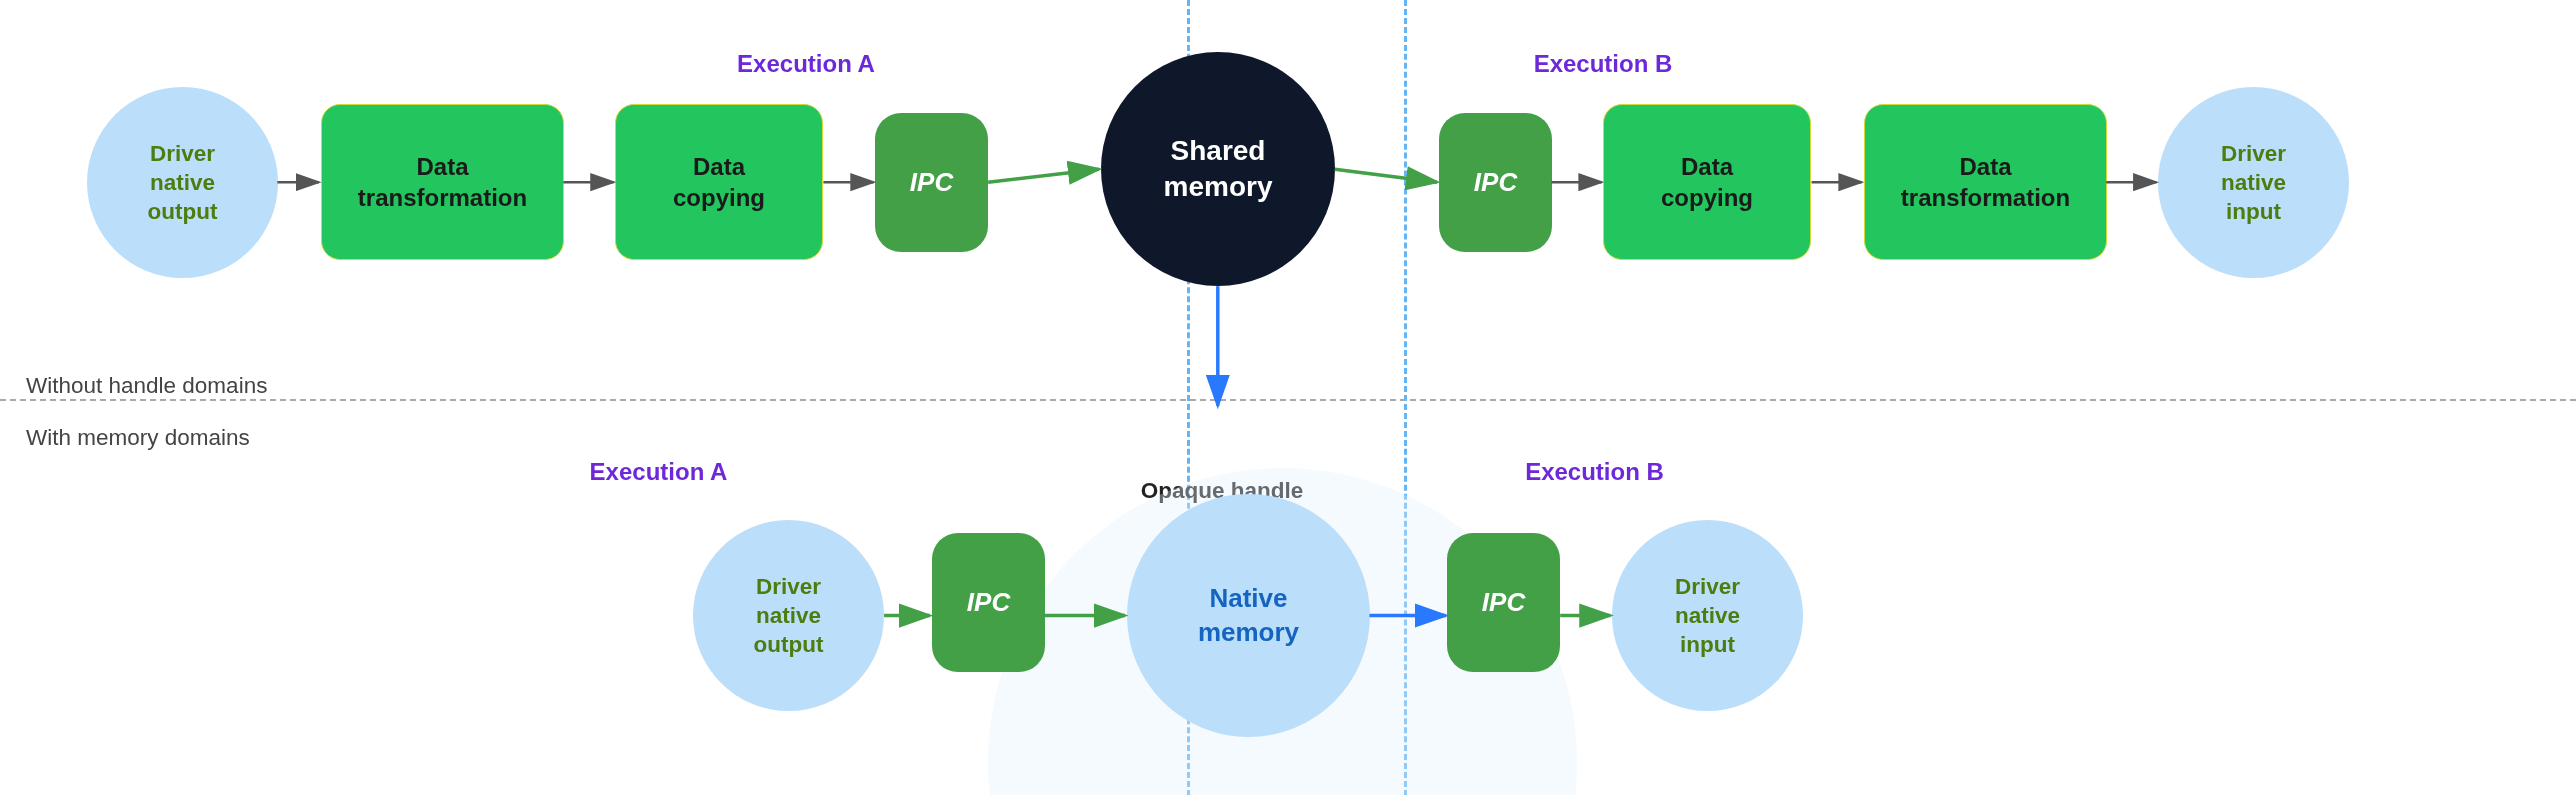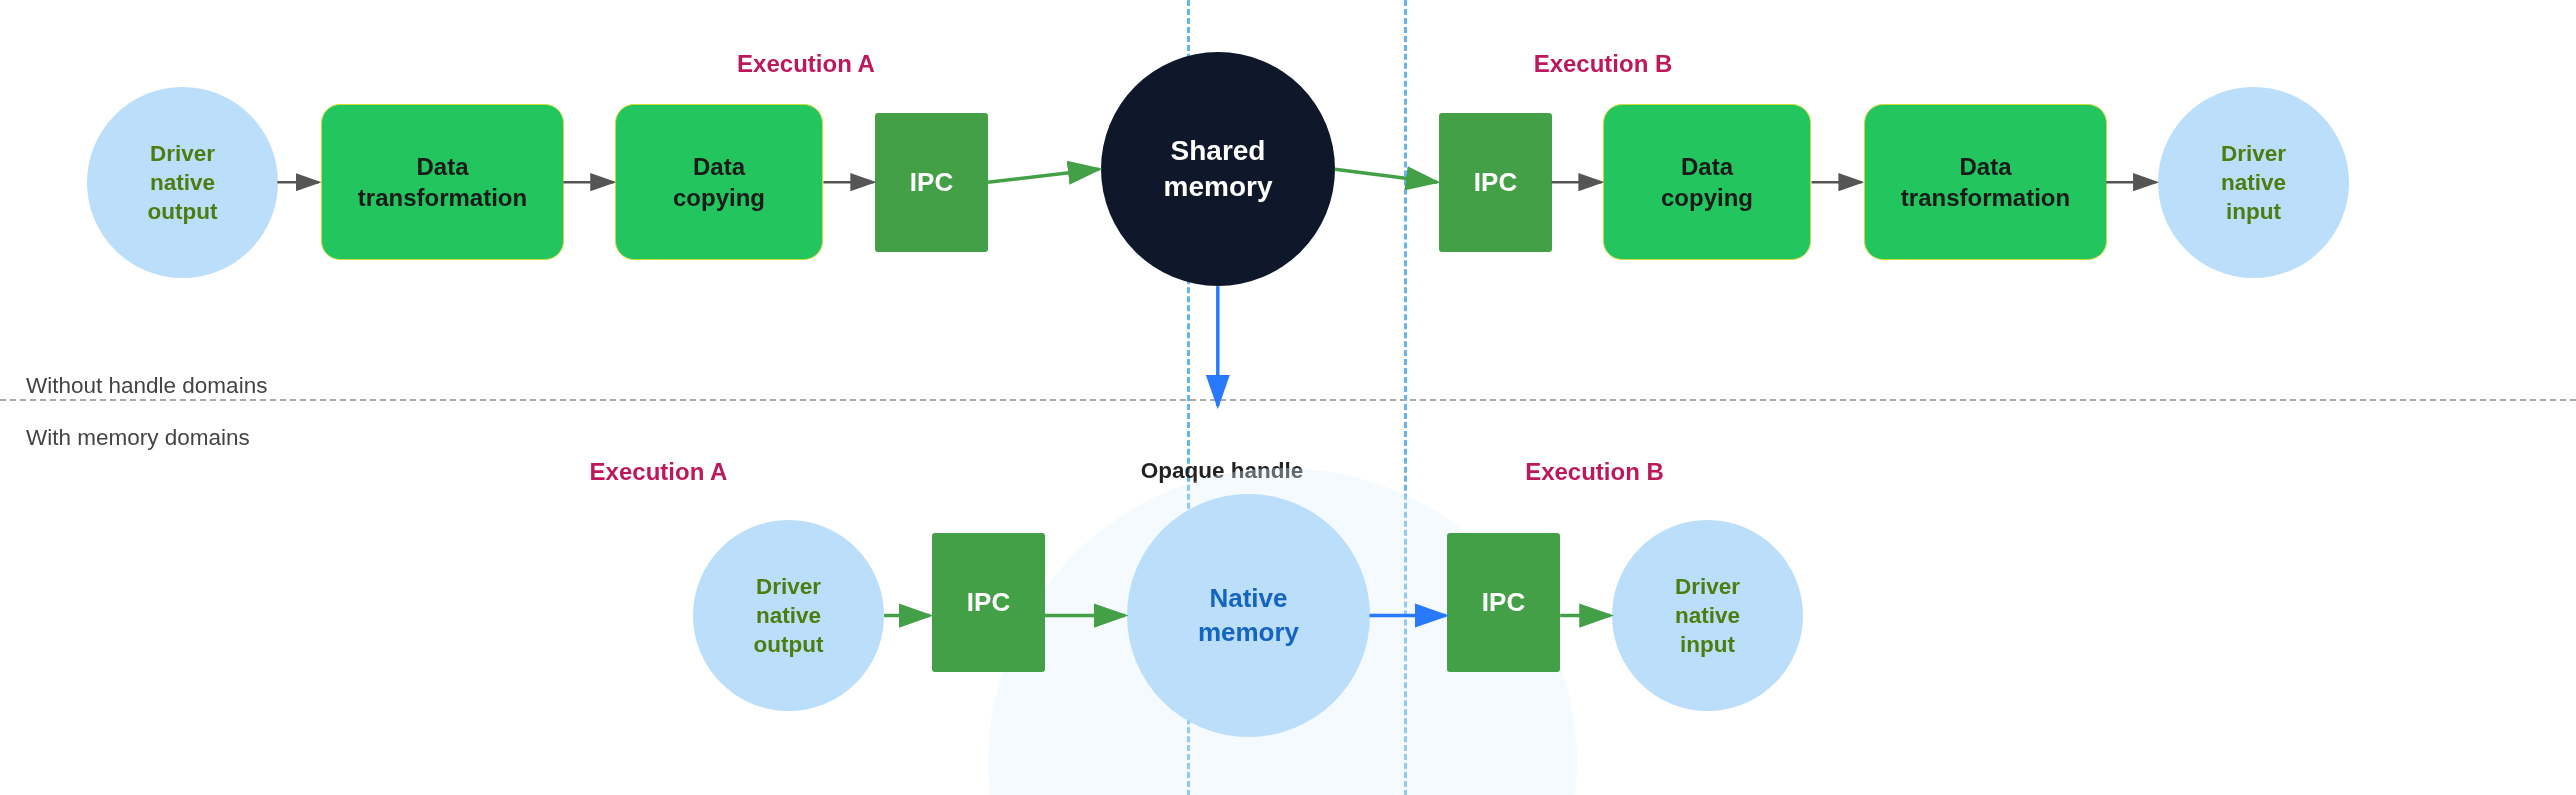"Execution A" .exec-label { color: #be185d -> #6d28d9 }
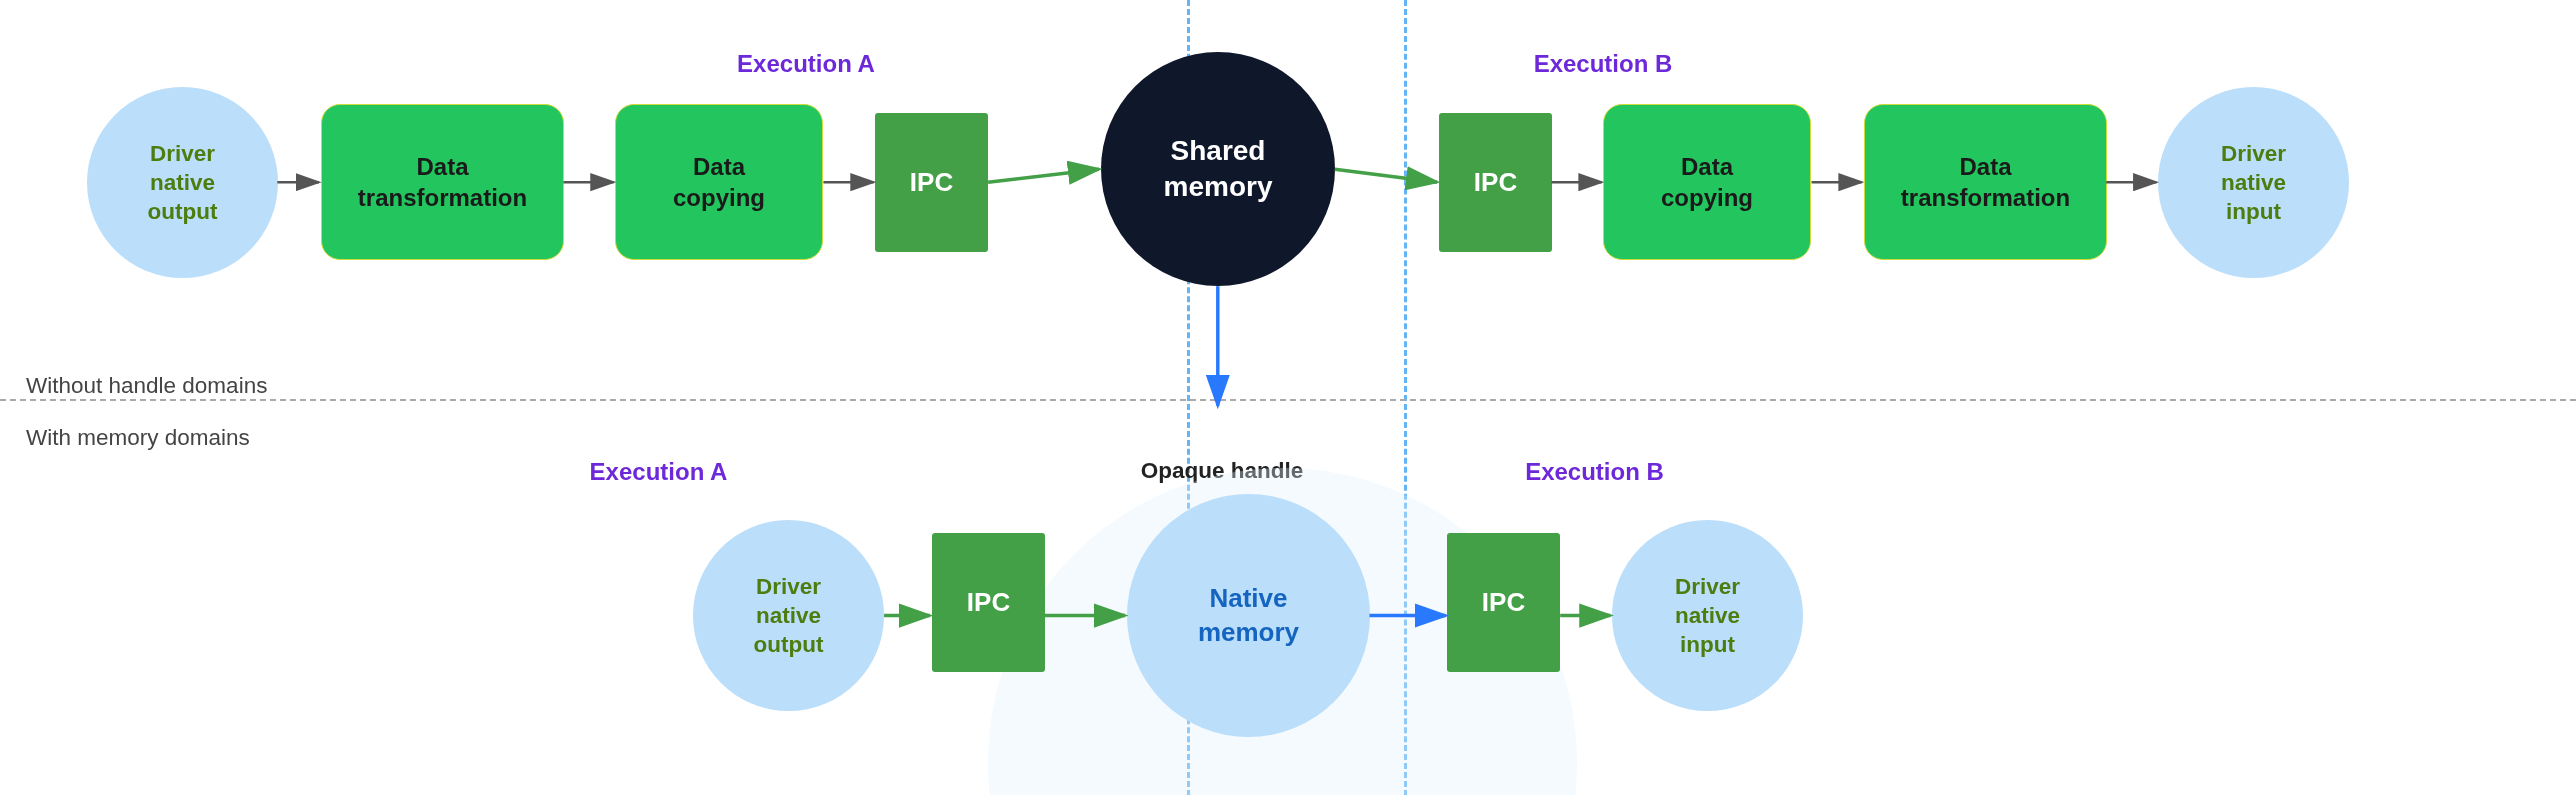"IPC" .rect-green { border-radius: 3px -> 26px; font-style: none -> italic }
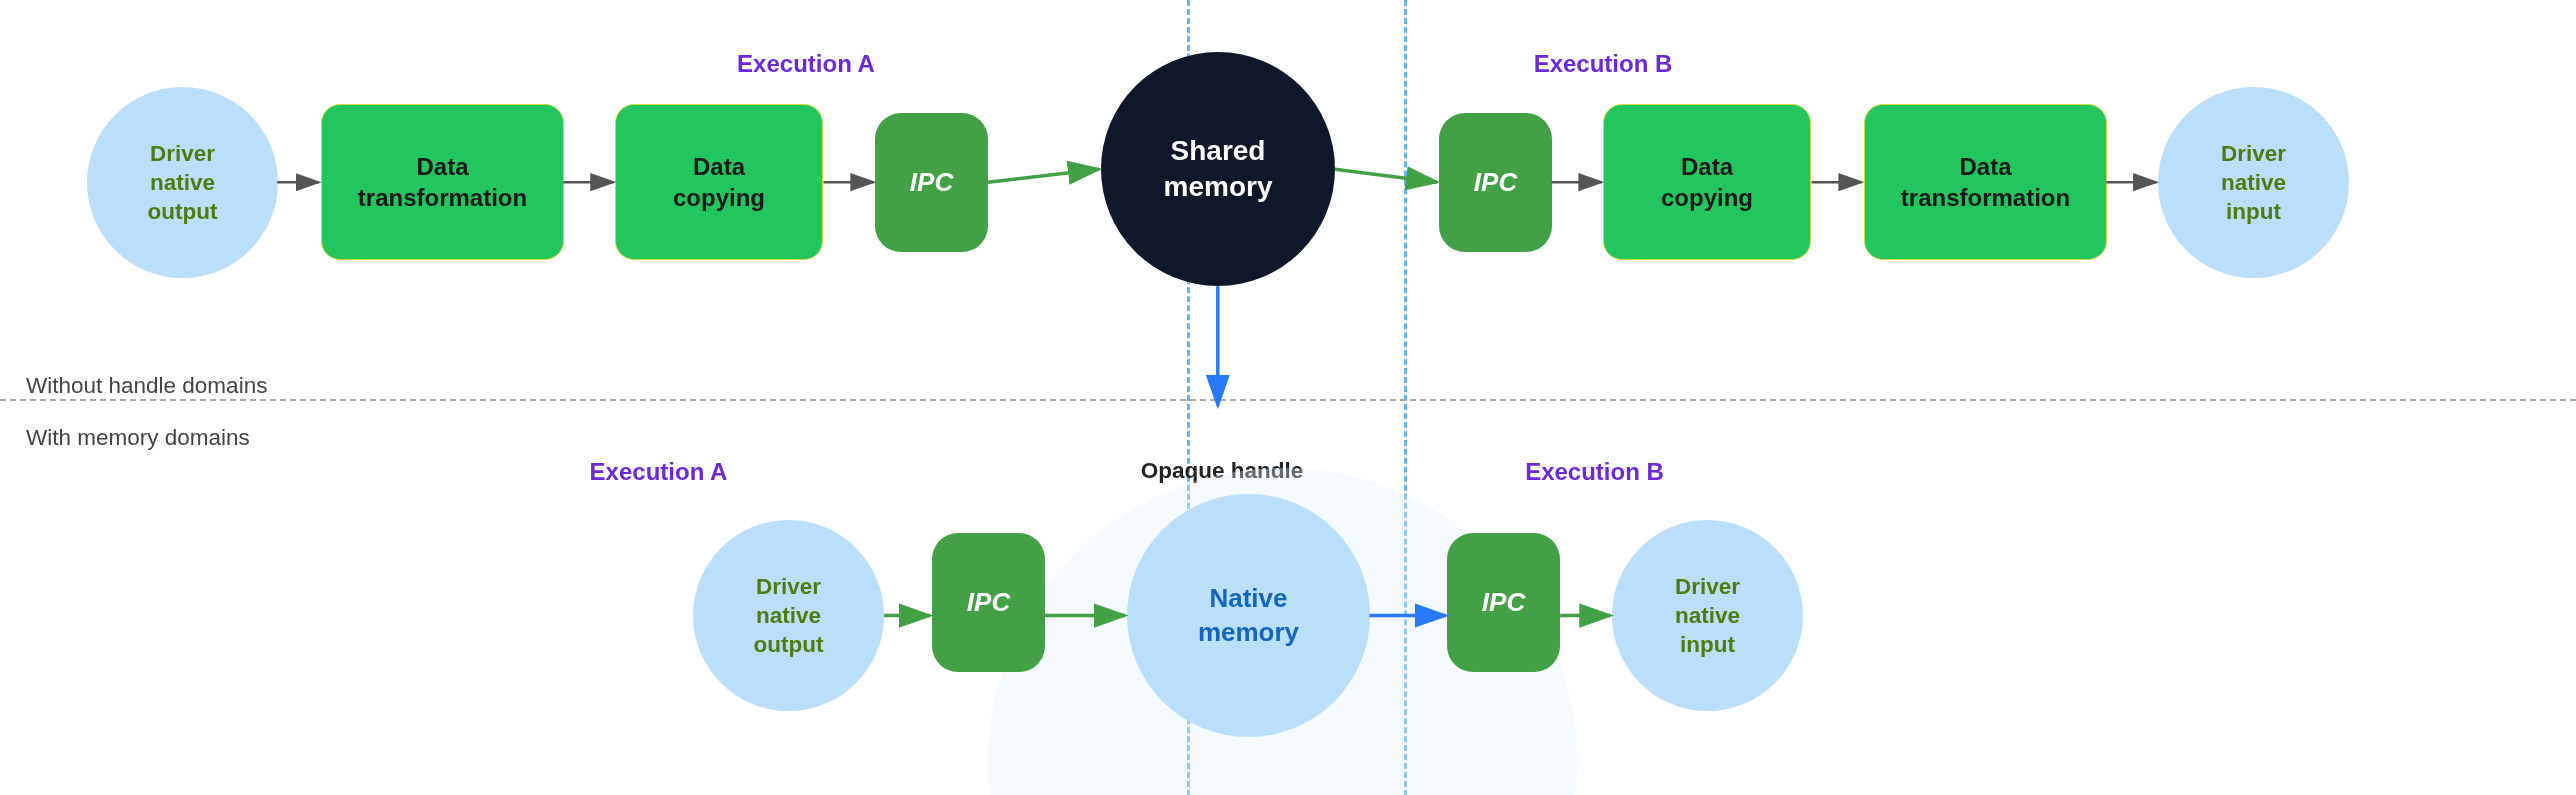"Opaque handle" .opaque-label { margin-top: none -> 20px }
